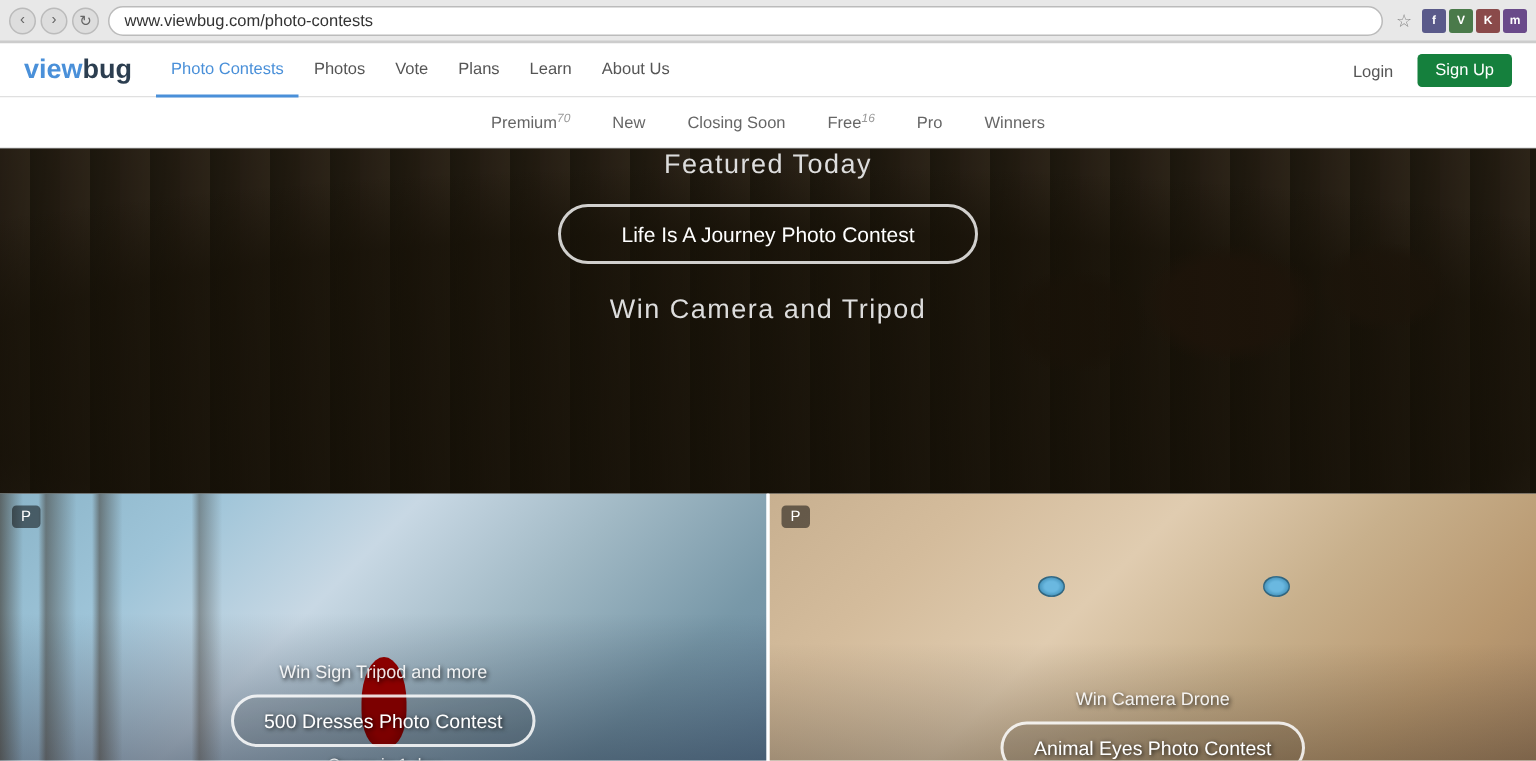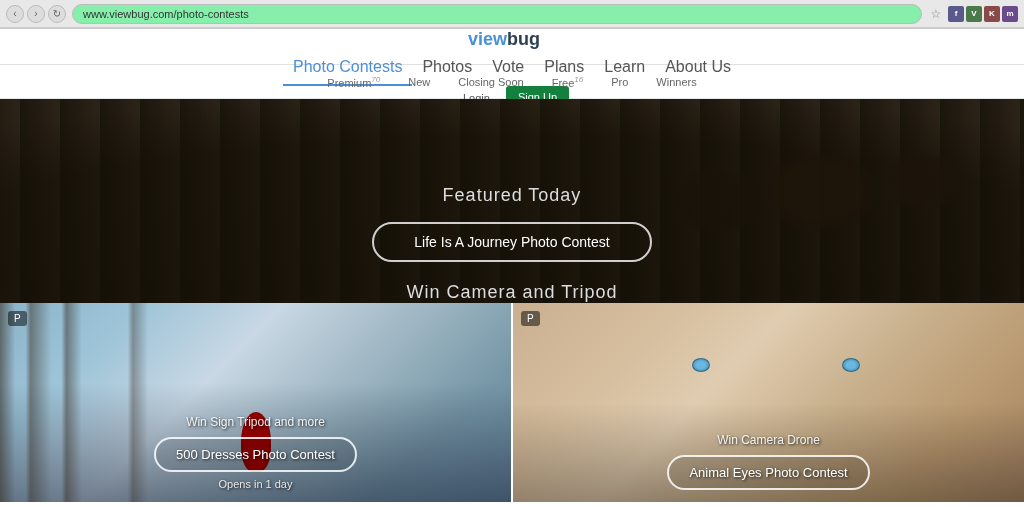"www.viewbug.com/photo-contests" .address-bar { background: #86efac -> #ffffff }
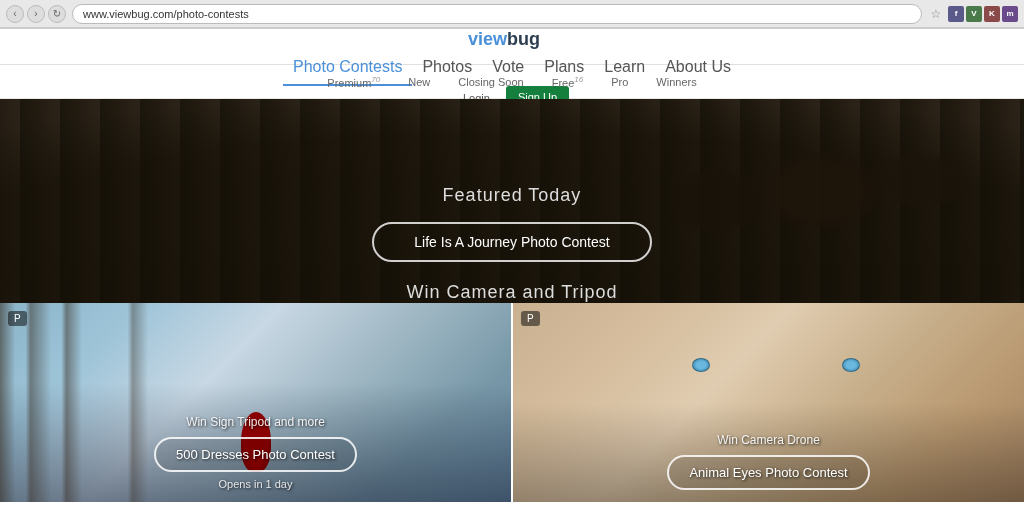"viewbug" .site-header { flex-direction: column -> none }
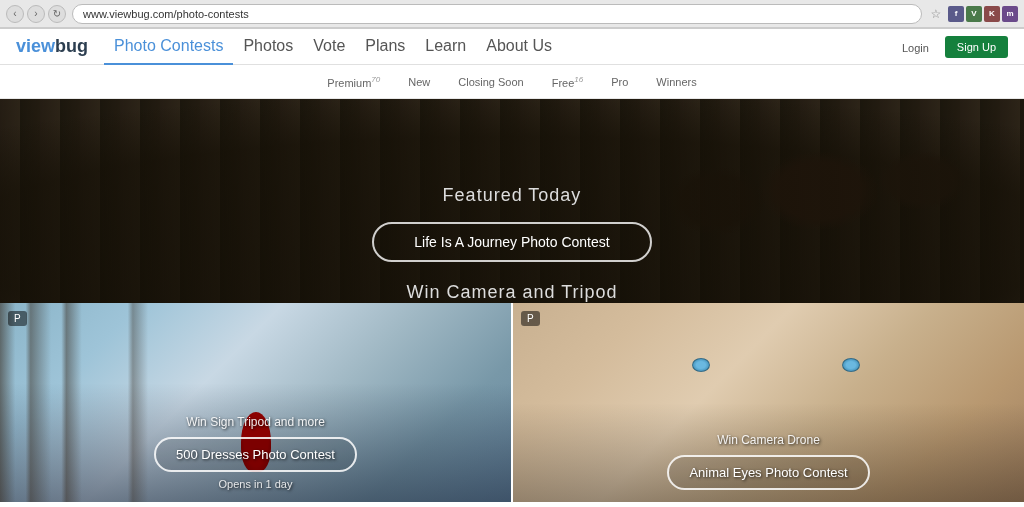"Photo Contests" .nav-link { font-size: 16px -> 11px }
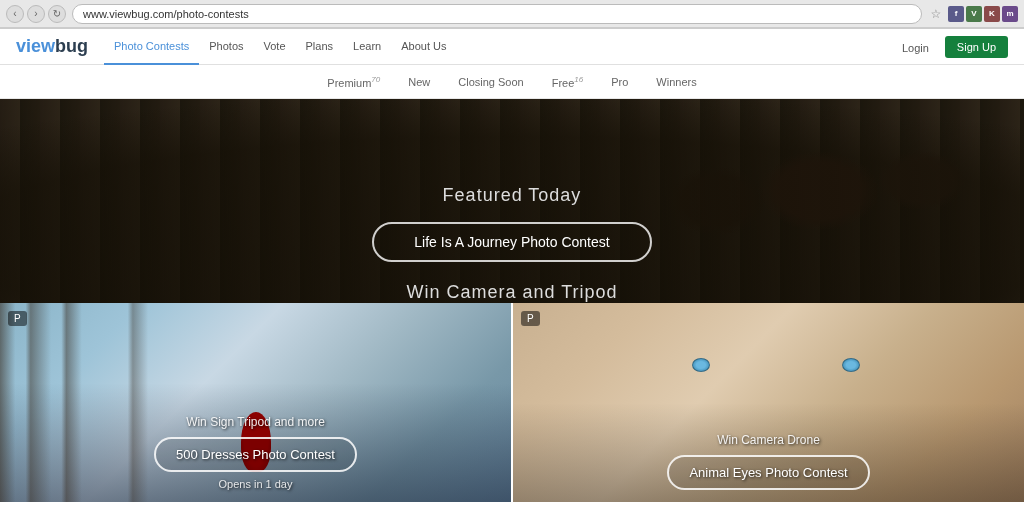"Featured Today" .hero { height: 204px -> 230px; justify-content: flex-end -> flex-start }
